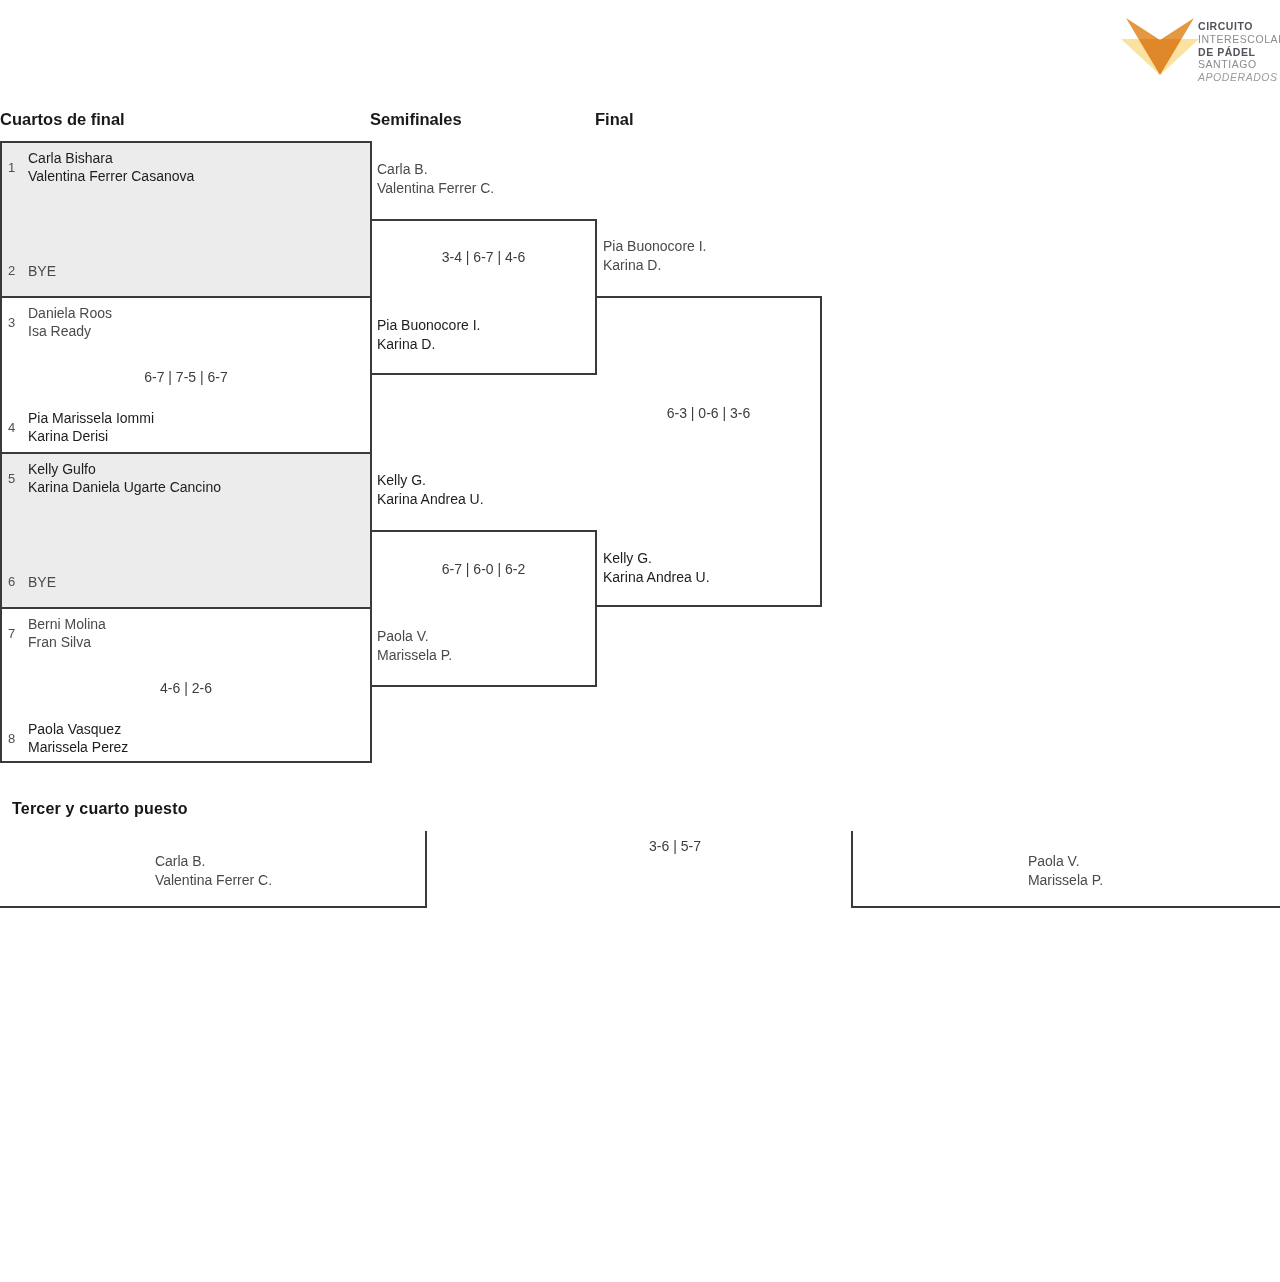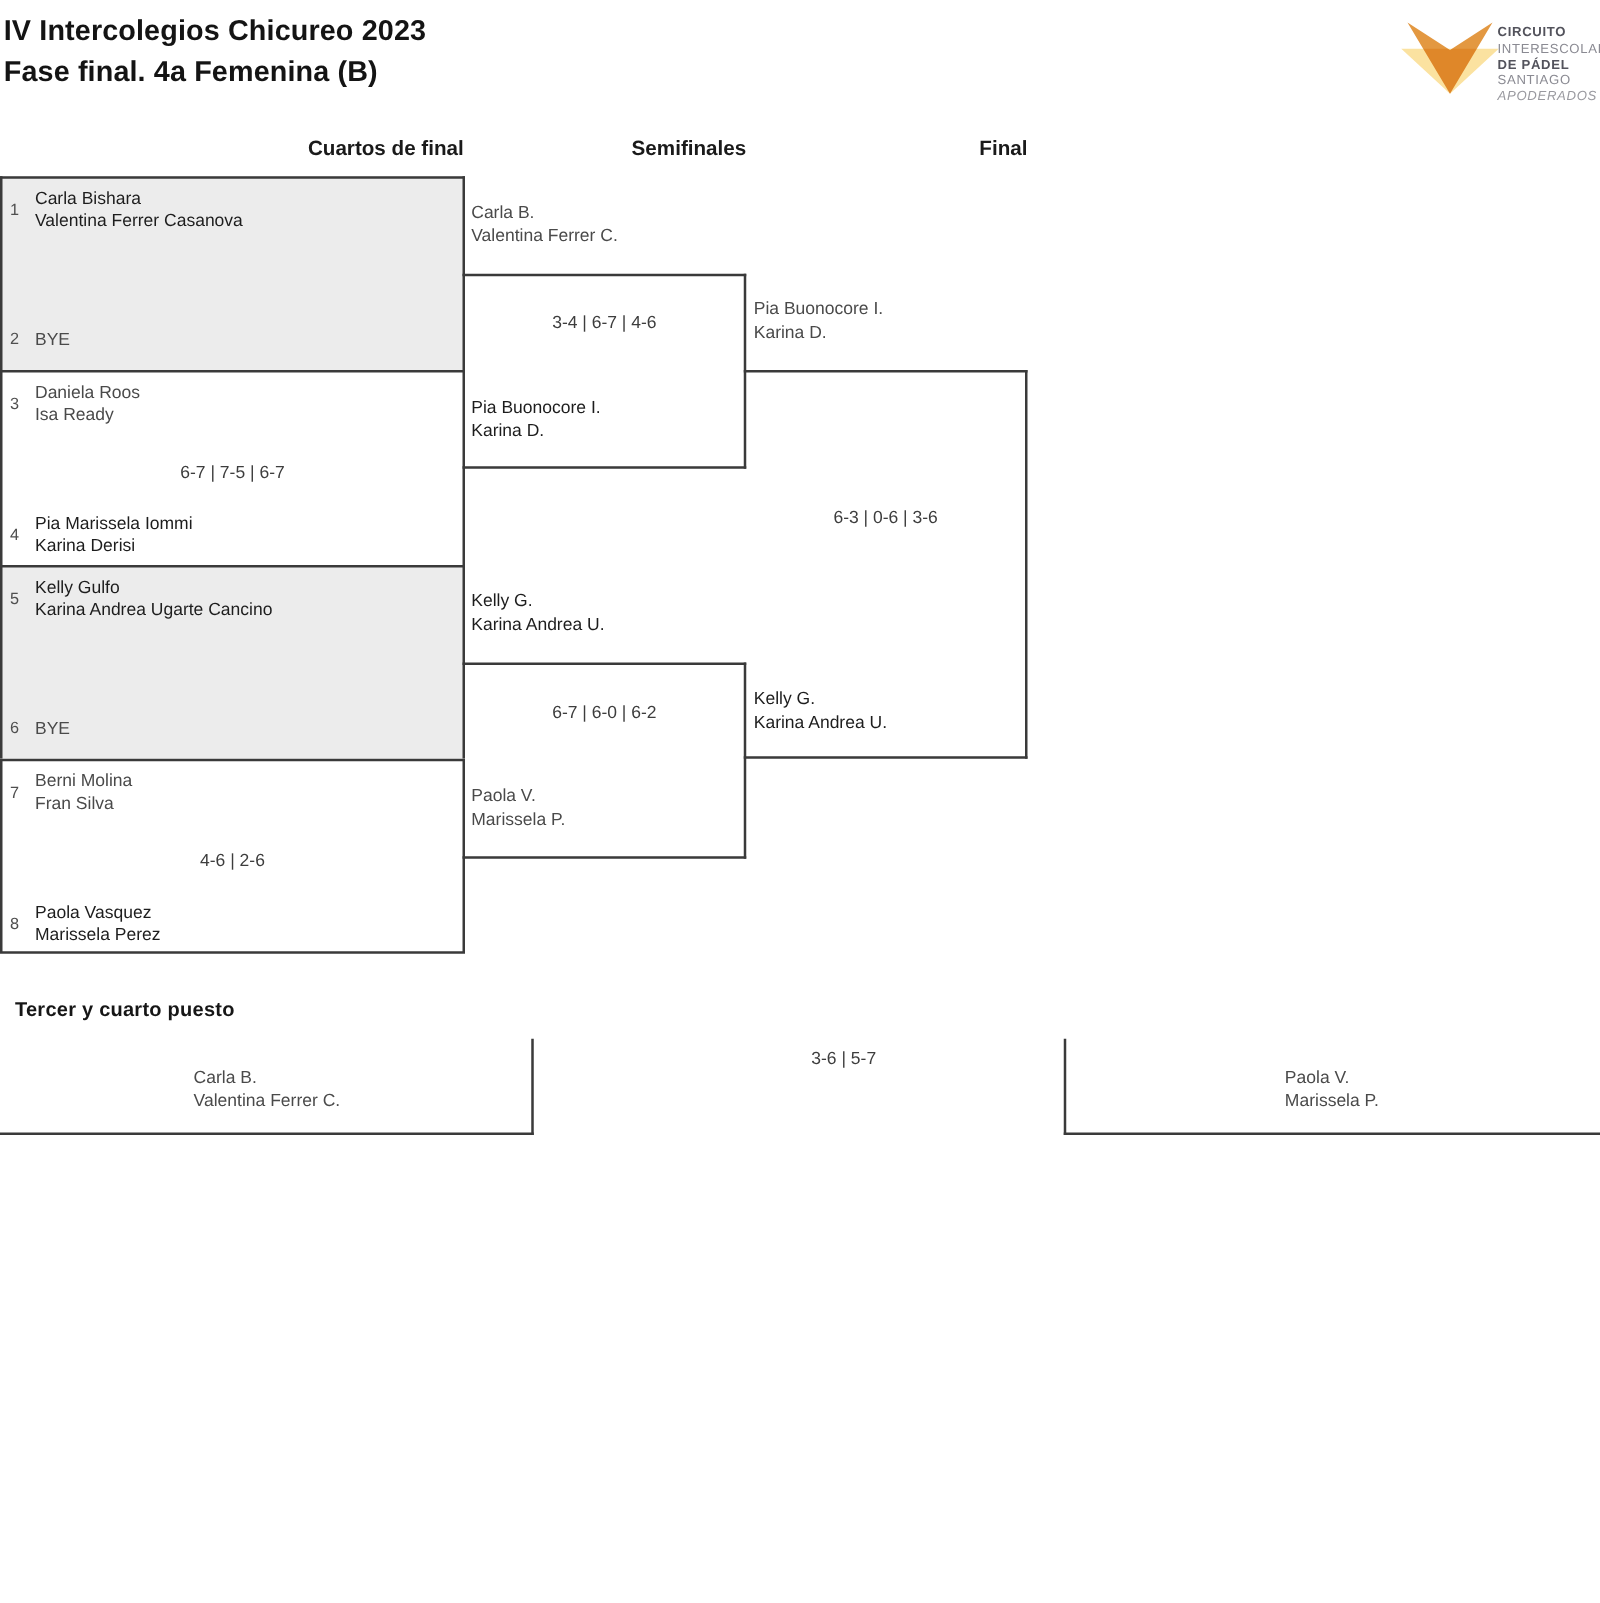"IV Intercolegios Chicureo 2023" div.title { html: <div> <div>IV Intercolegios Chicureo 2023</div> <div>Fase final. 4a Femenina (B)</div> </div> -> none }
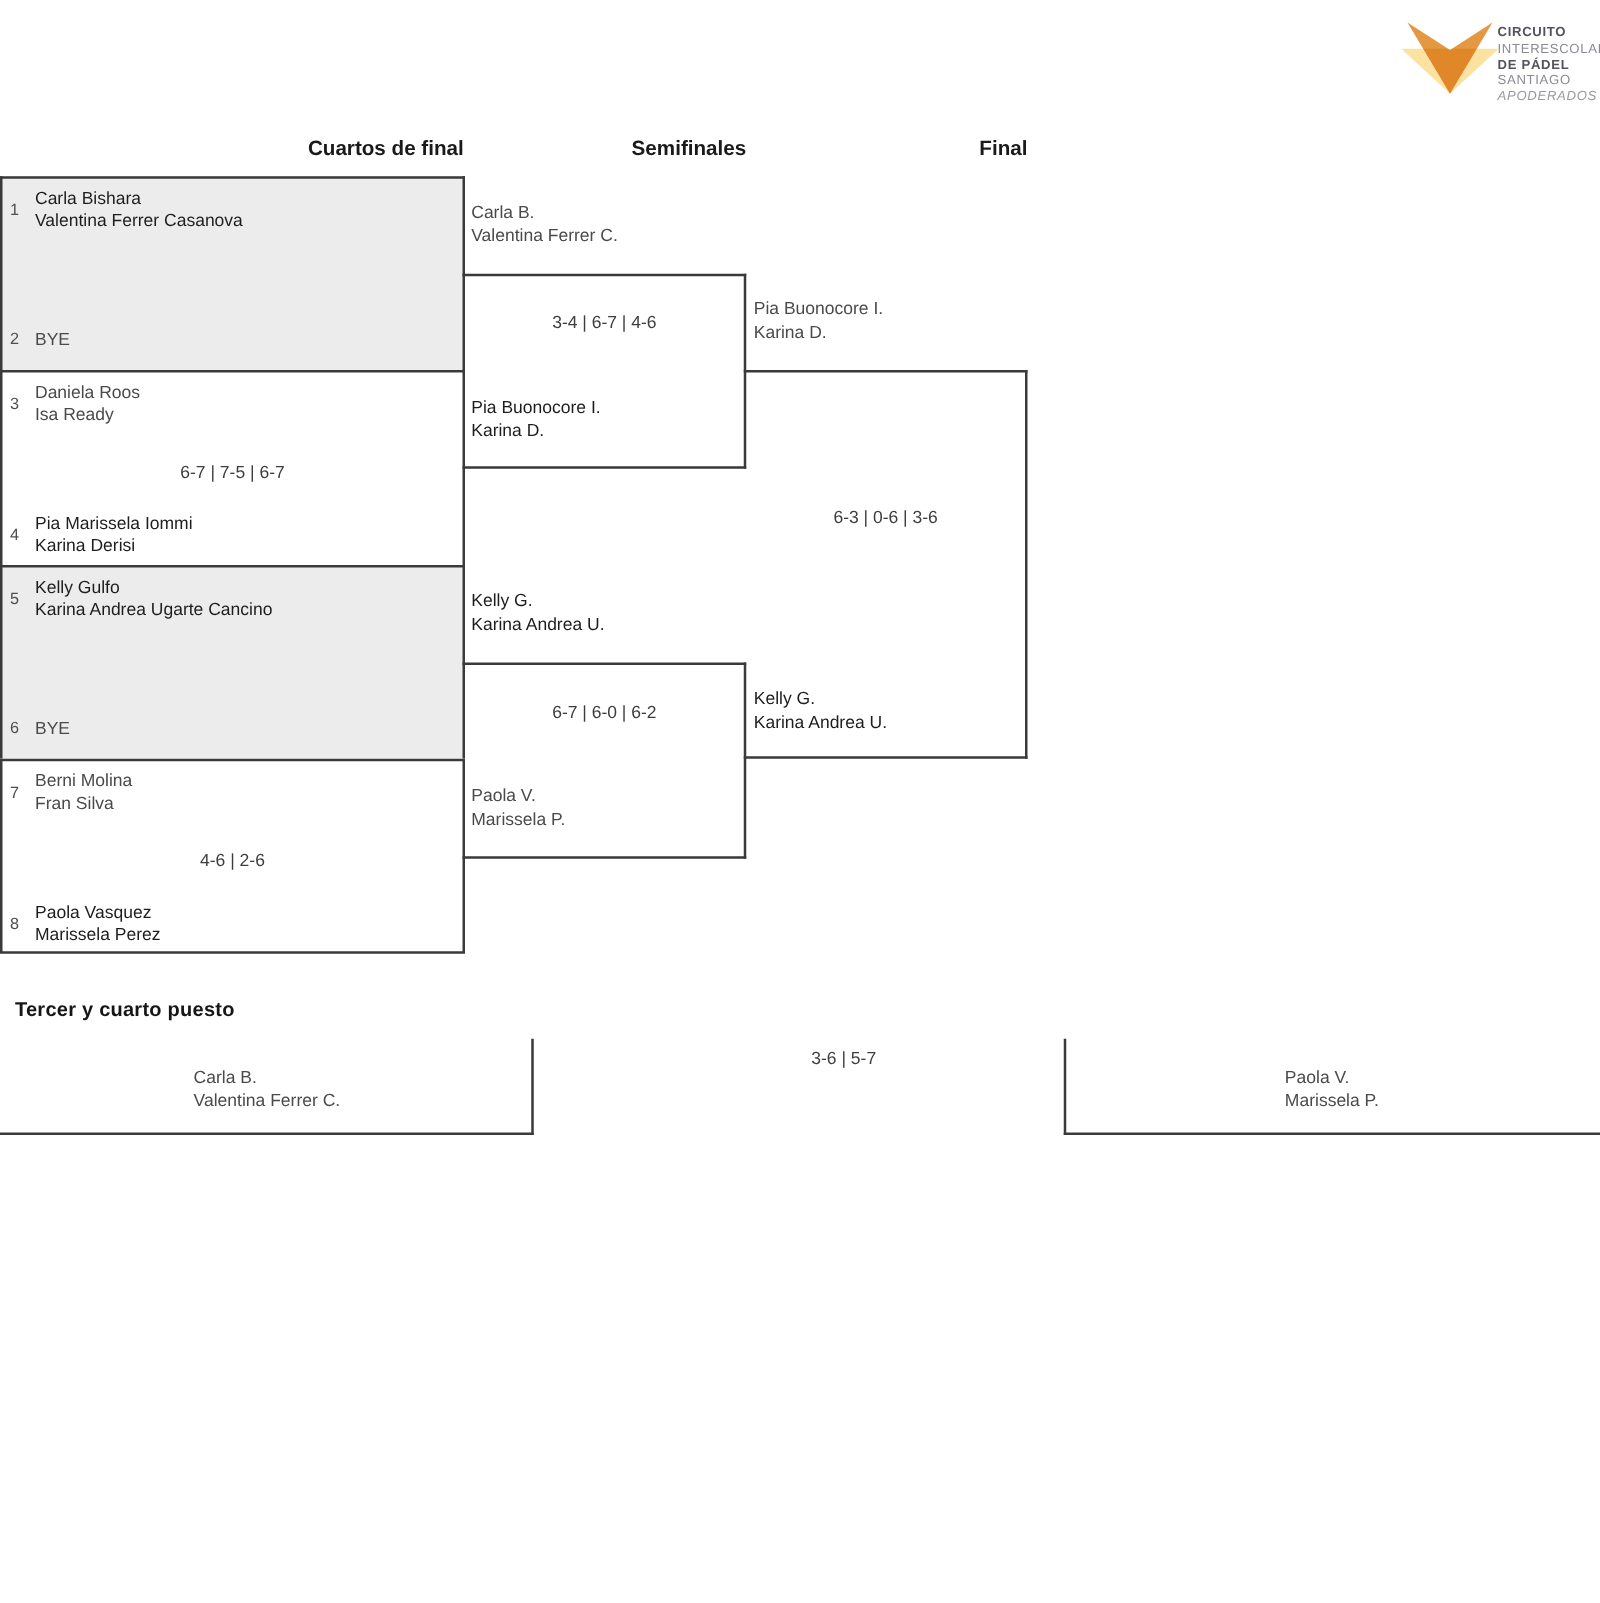"Cuartos de final" .colhead { text-align: right -> left }
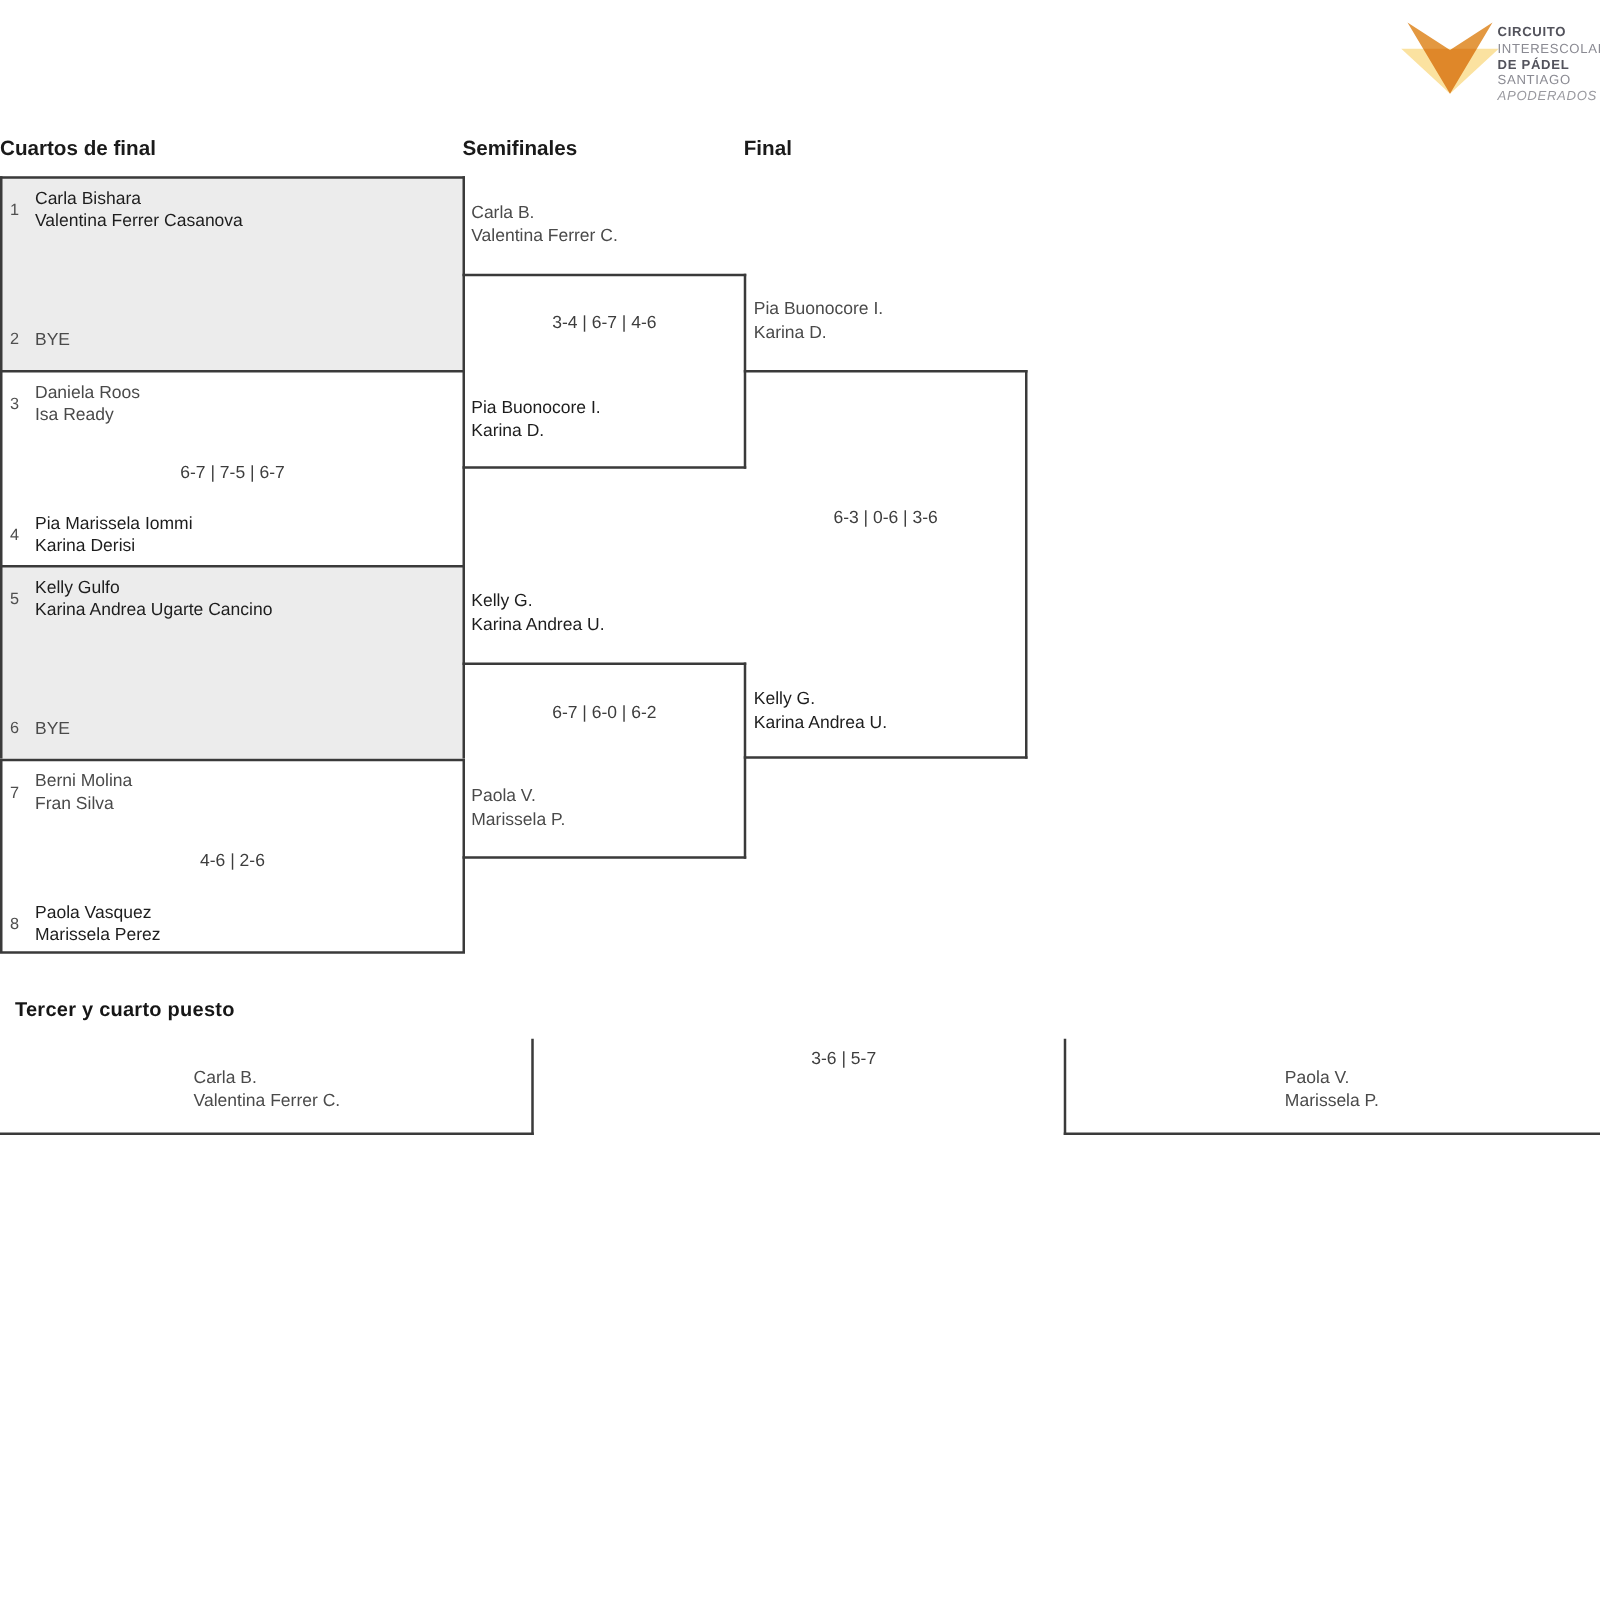"Karina Andrea Ugarte Cancino" div { text: Andrea -> Daniela }
